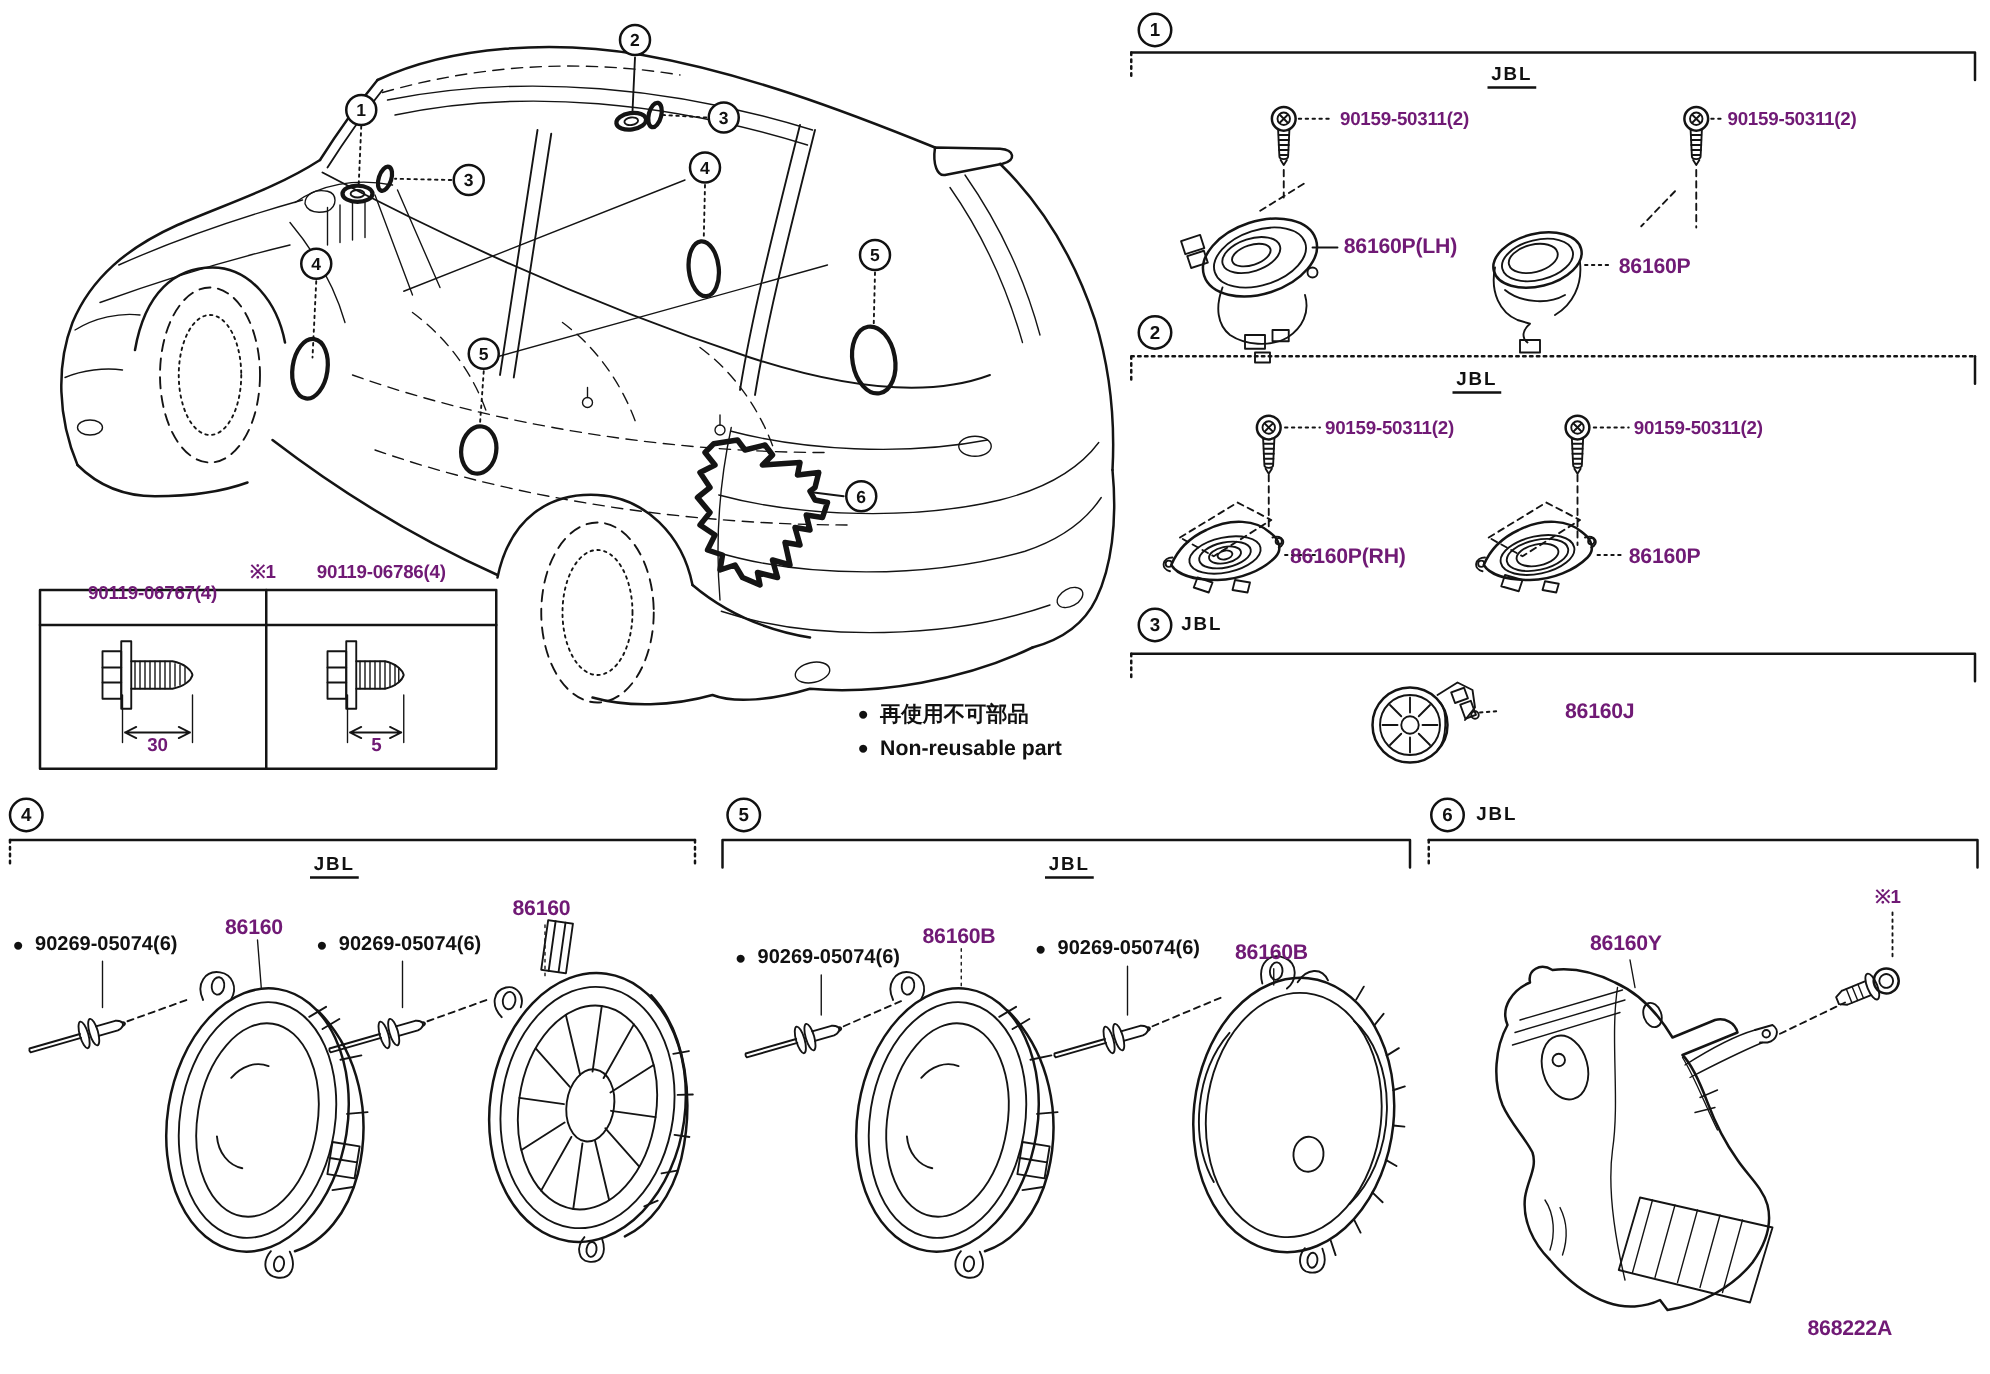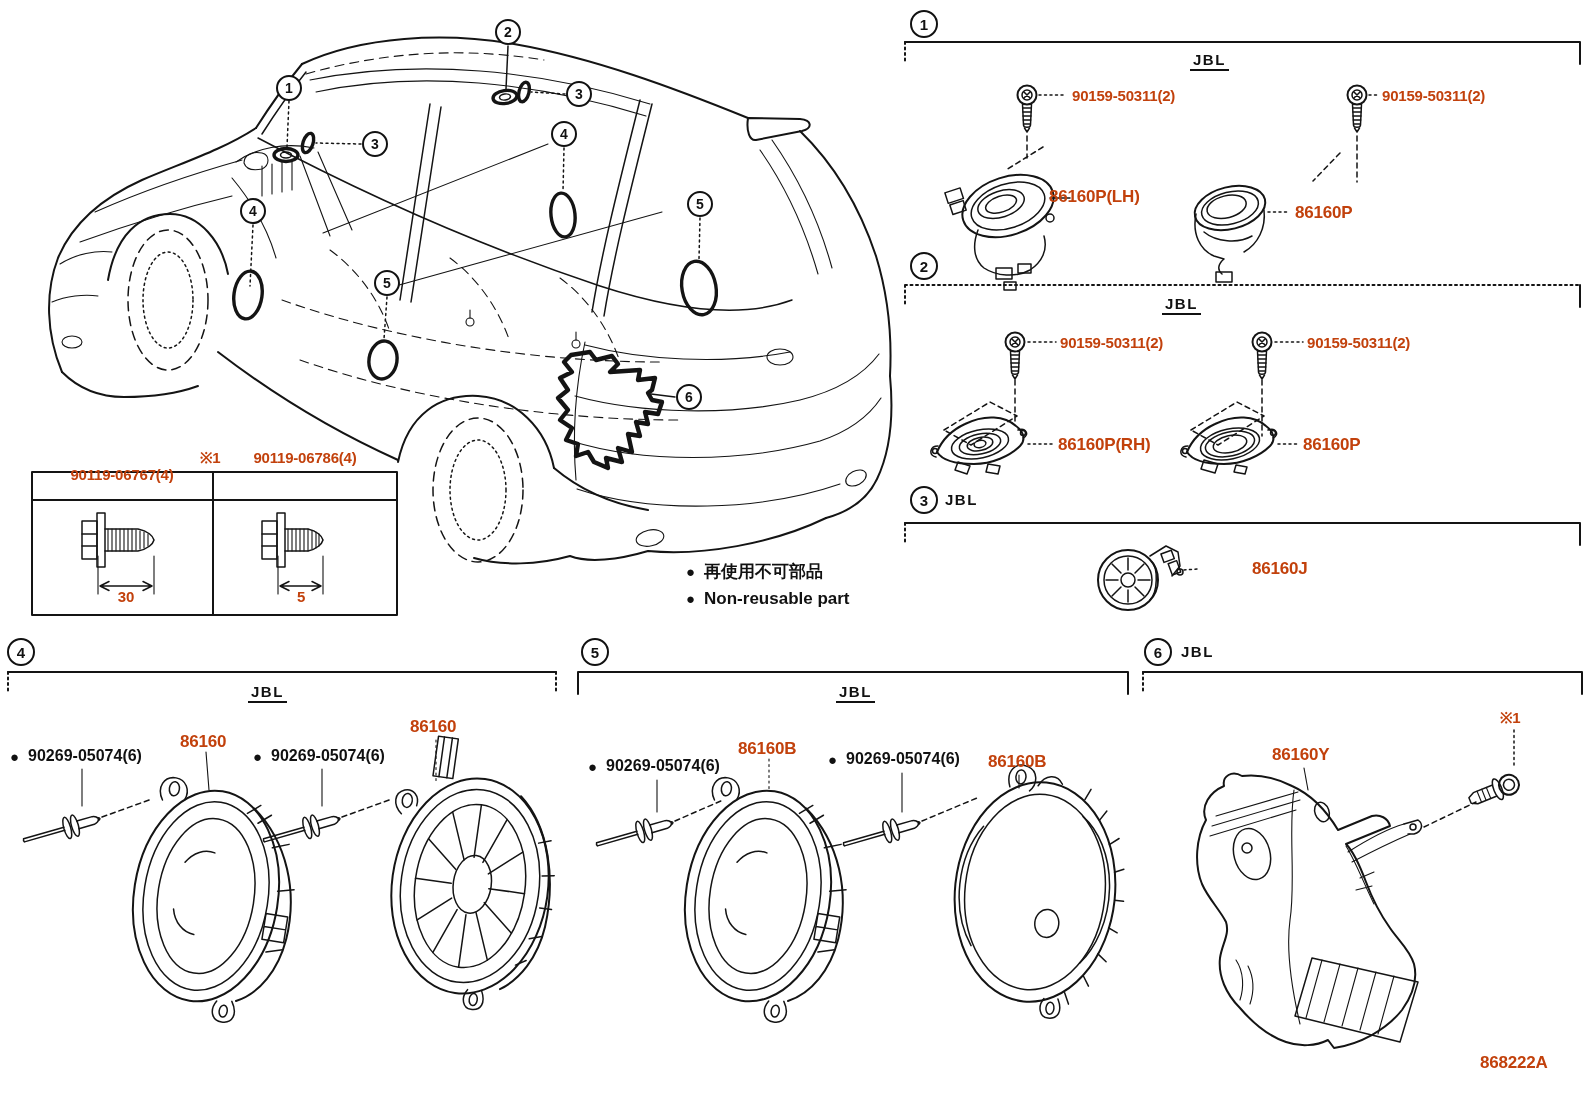"90159-50311(2)" .lbl { color: #c2410c -> #701a75 }
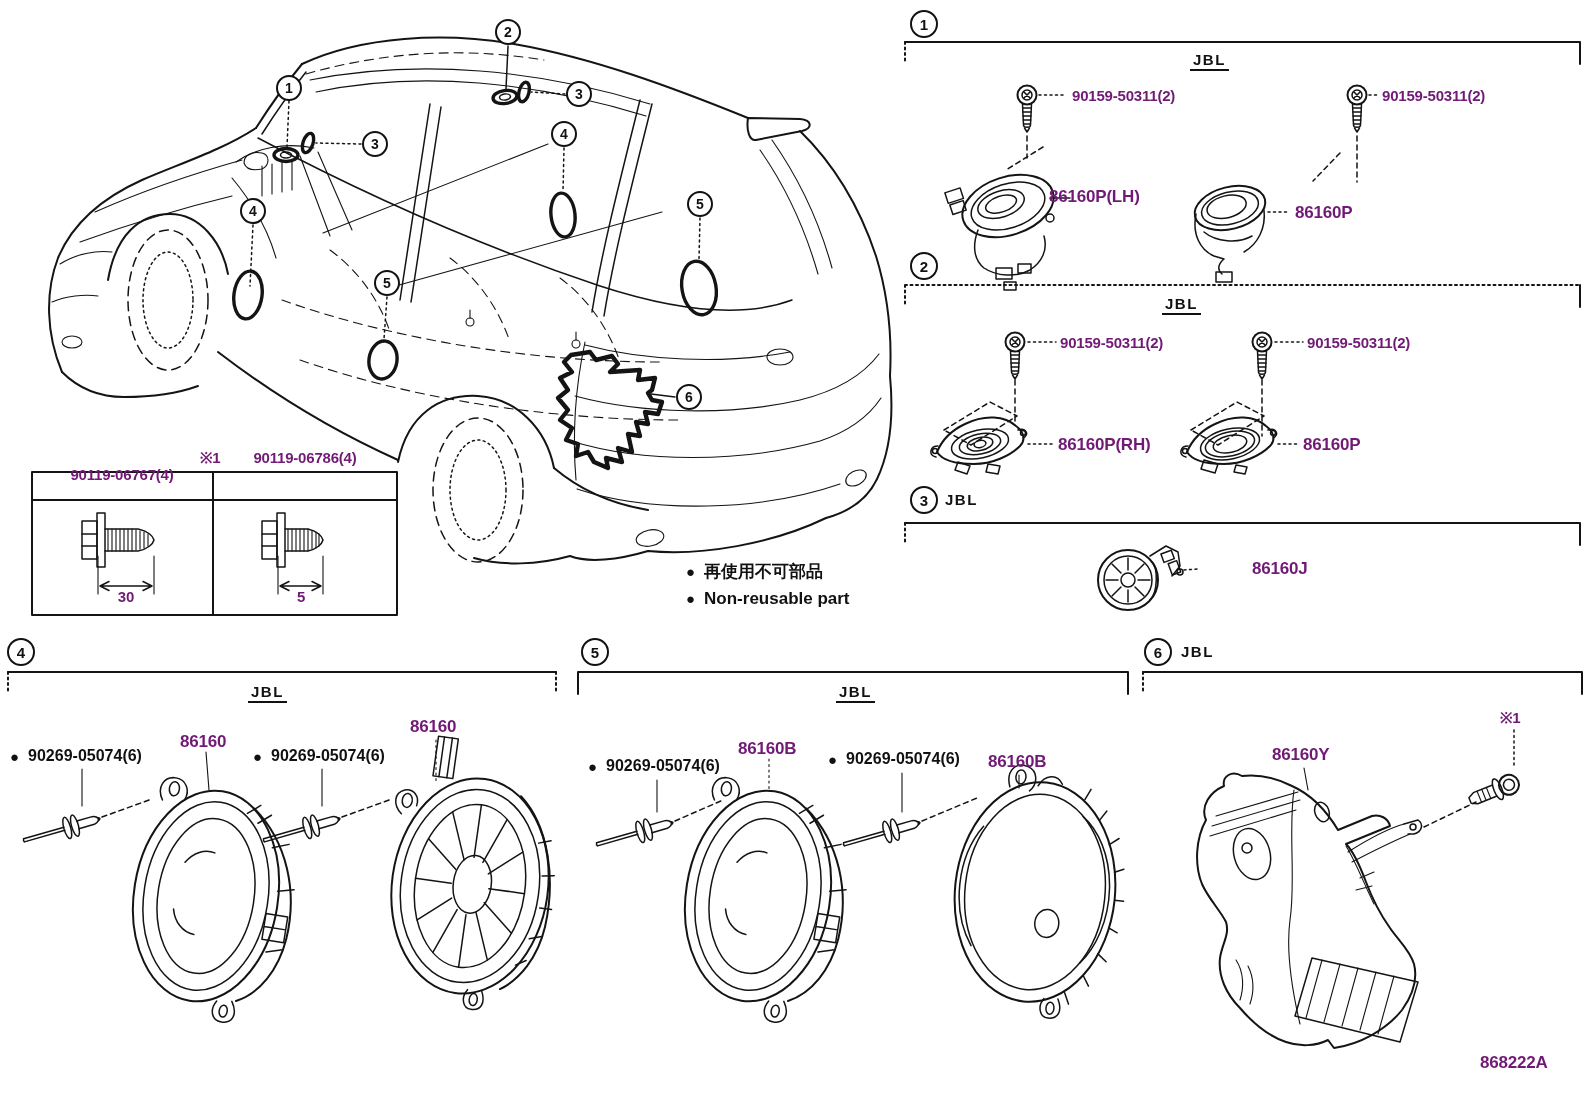"86160P(LH)" div.lbl { left: 1049px -> 1075px }
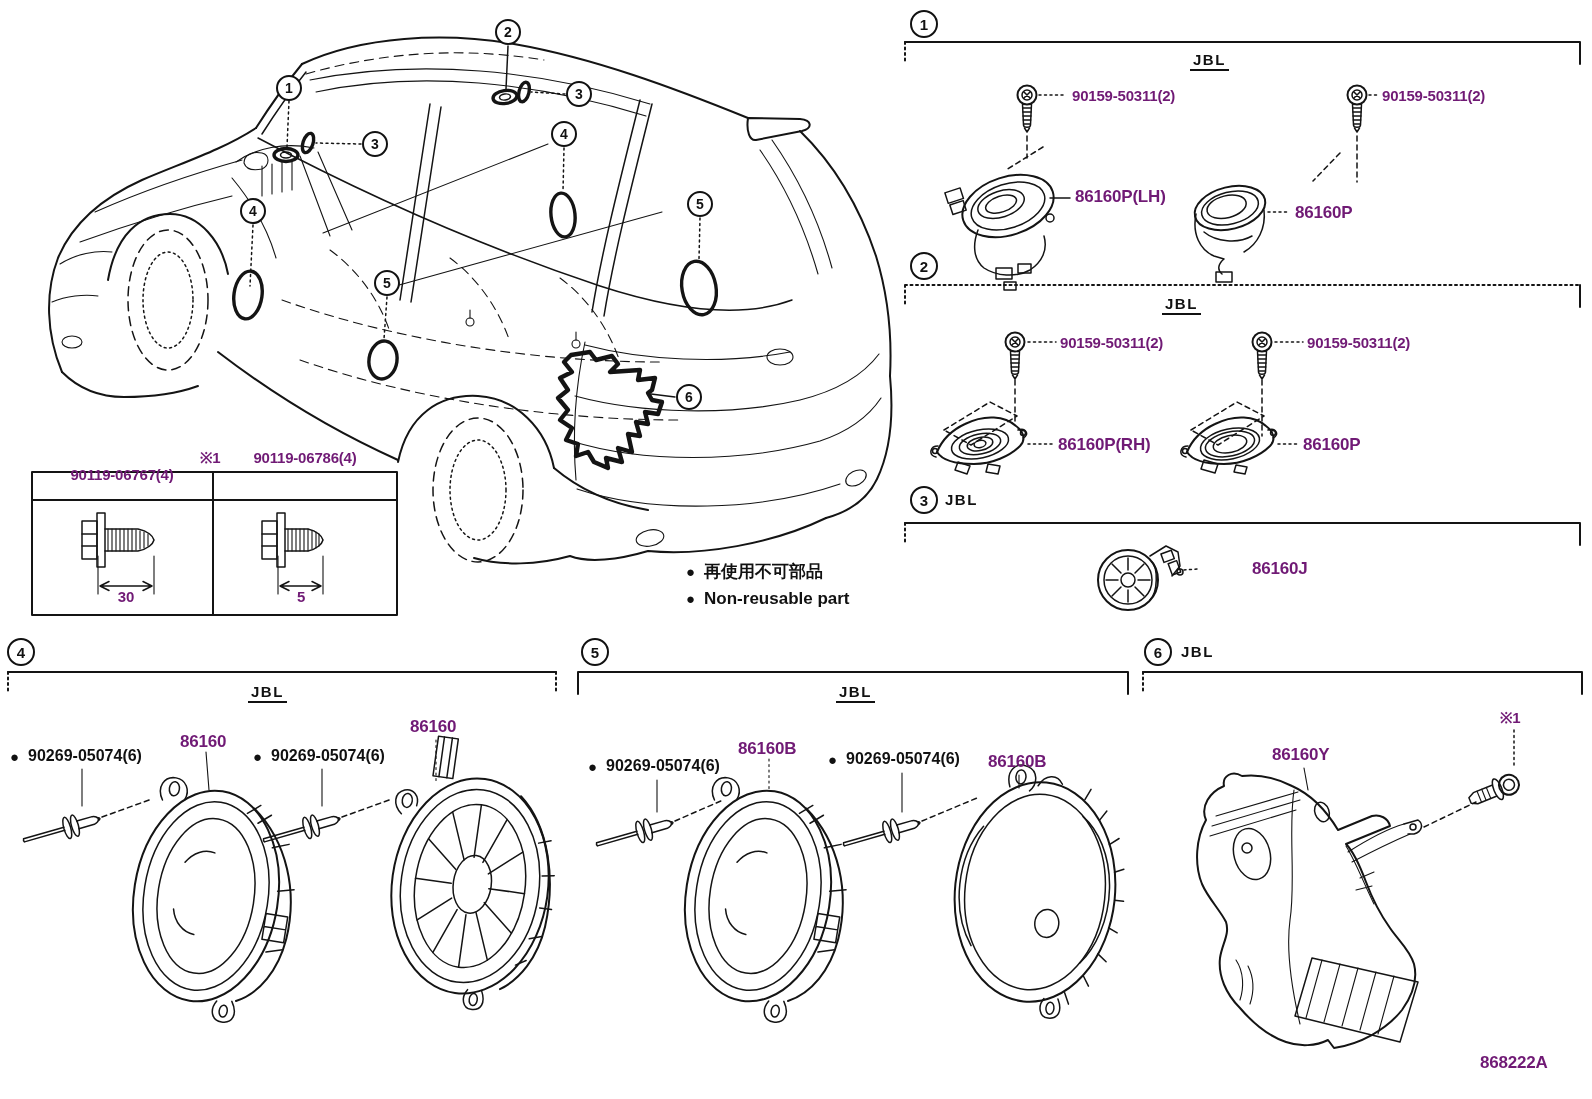"86160P(RH)" div.lbl { left: 1058px -> 1032px }
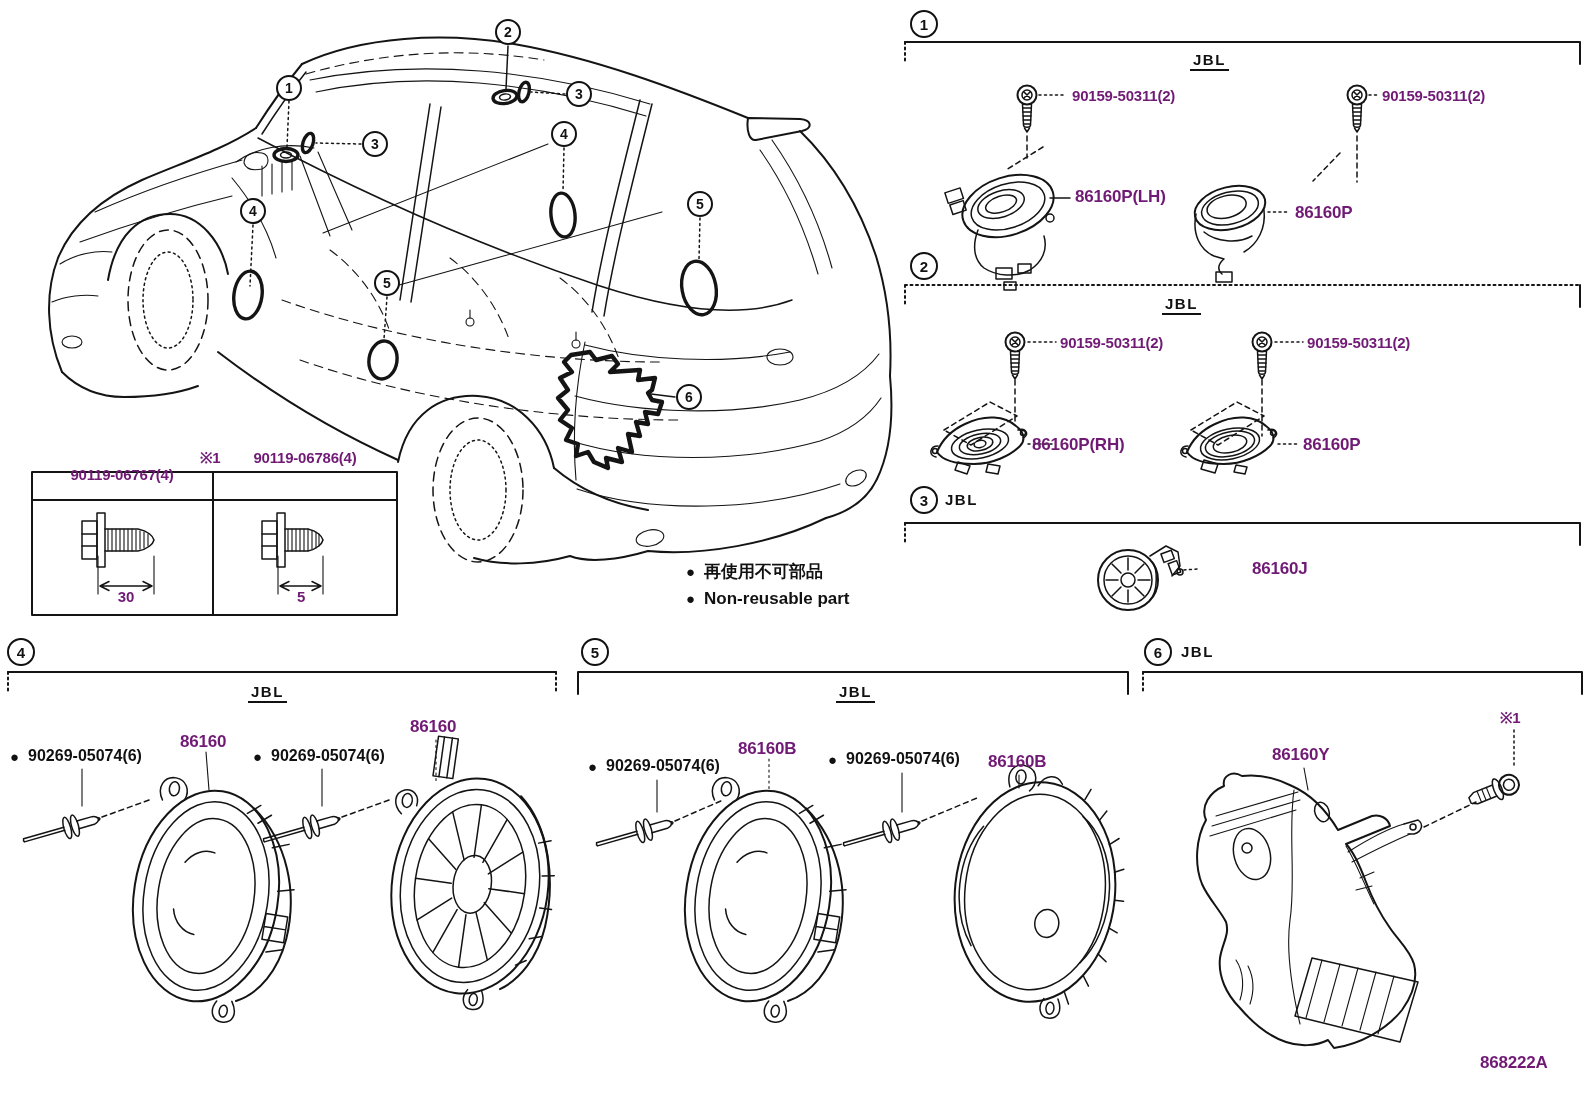"868222A" div.lbl { left: 1480px -> 1446px }
